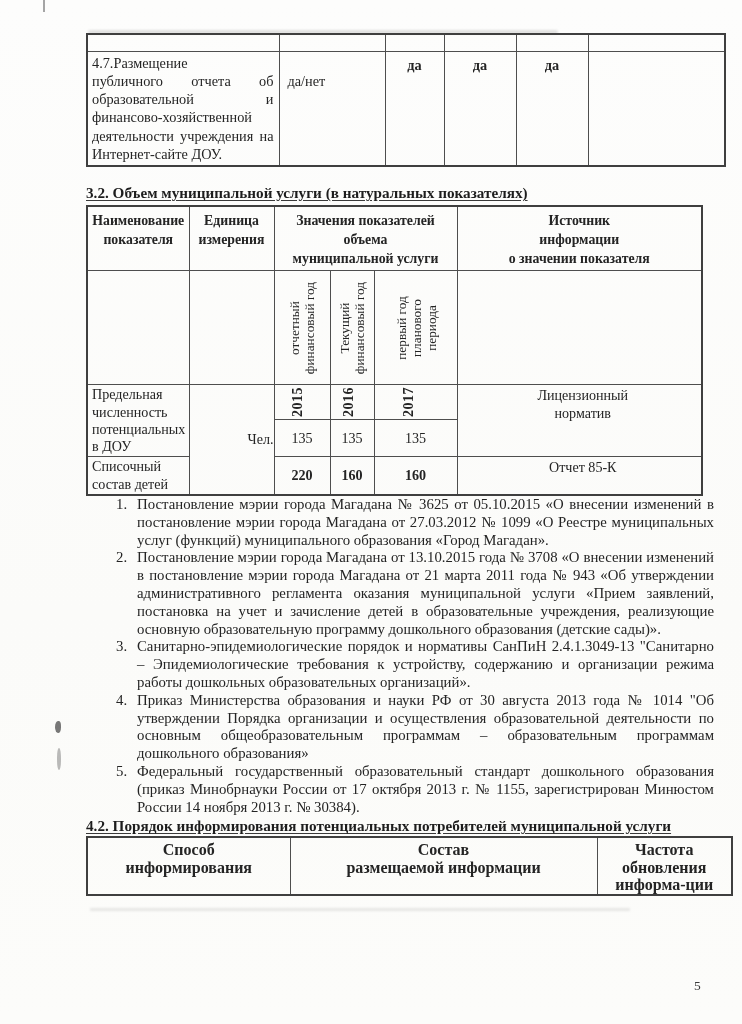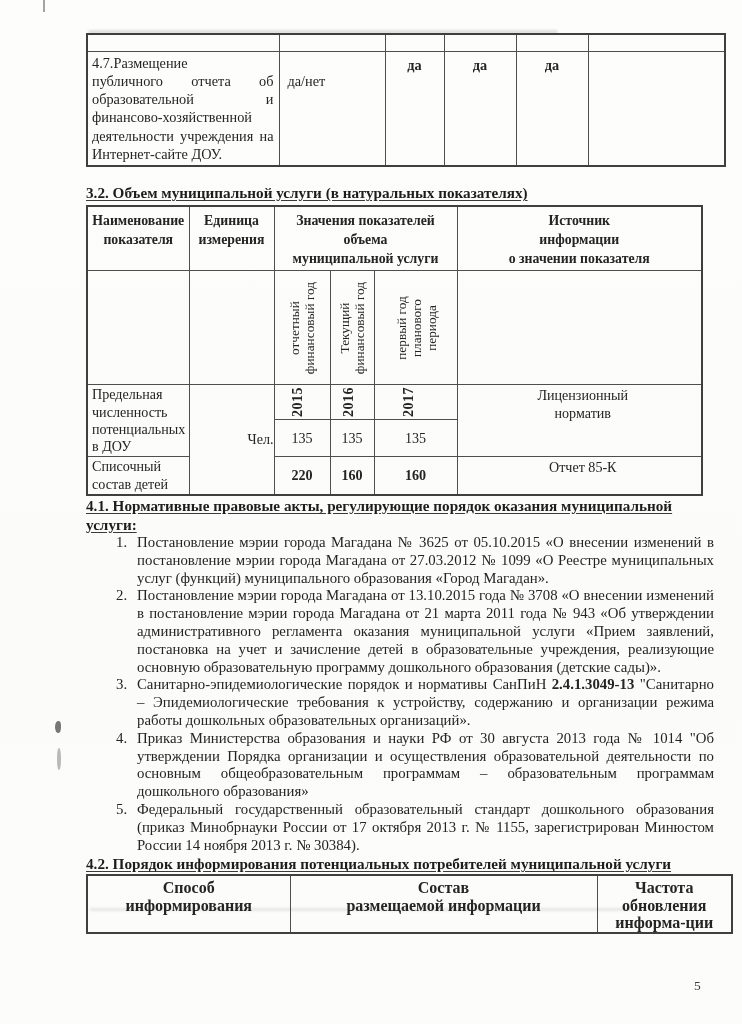"4.1. Нормативные правовые акты," div.h { html: <div>4.1. Нормативные правовые акты, регулирующие порядок оказания муниципальной услуги:</div> -> none }
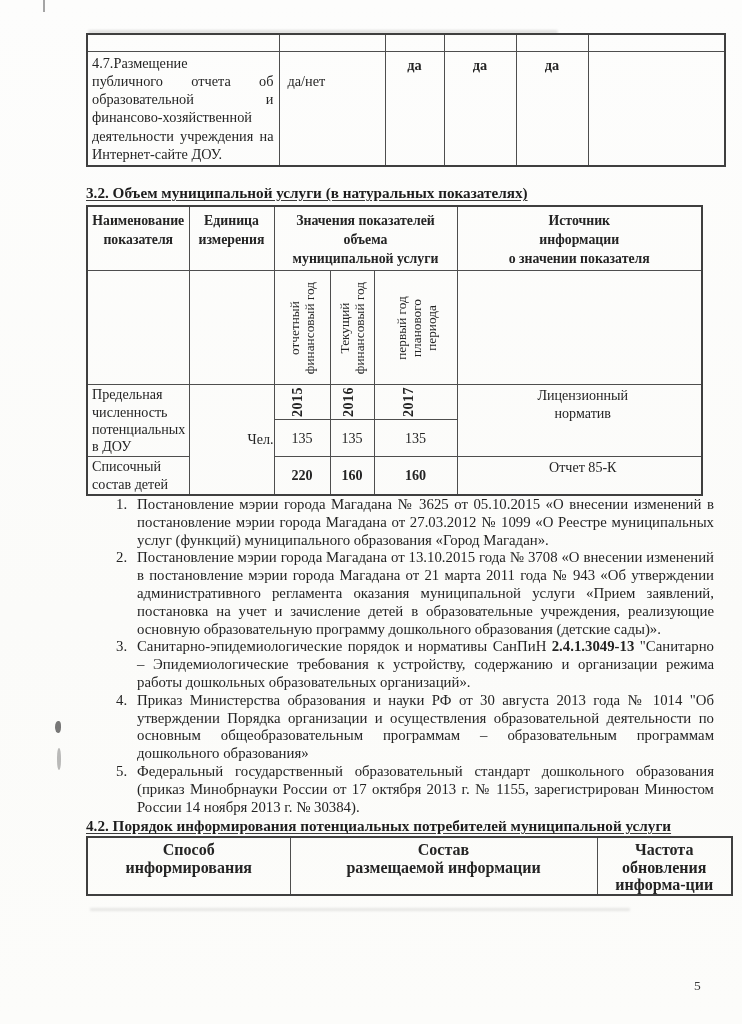"2.4.1.3049-13" ol.acts b { font-weight: bold -> normal }
